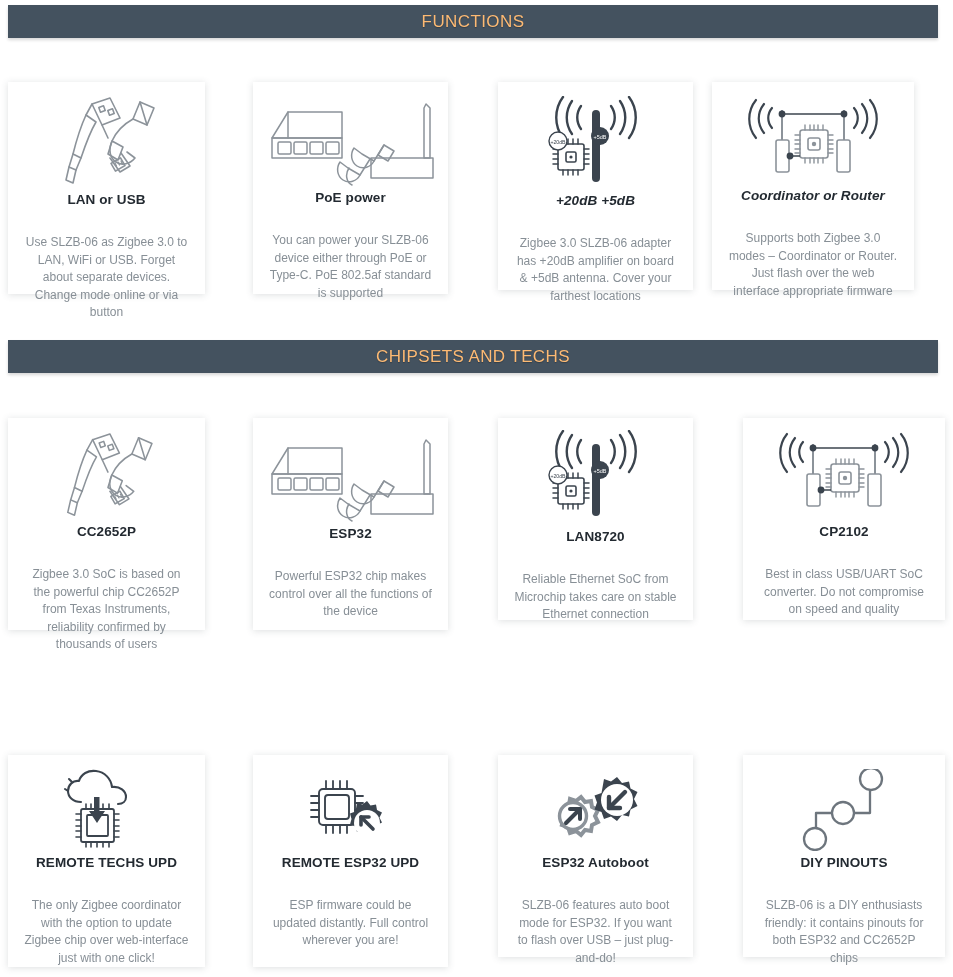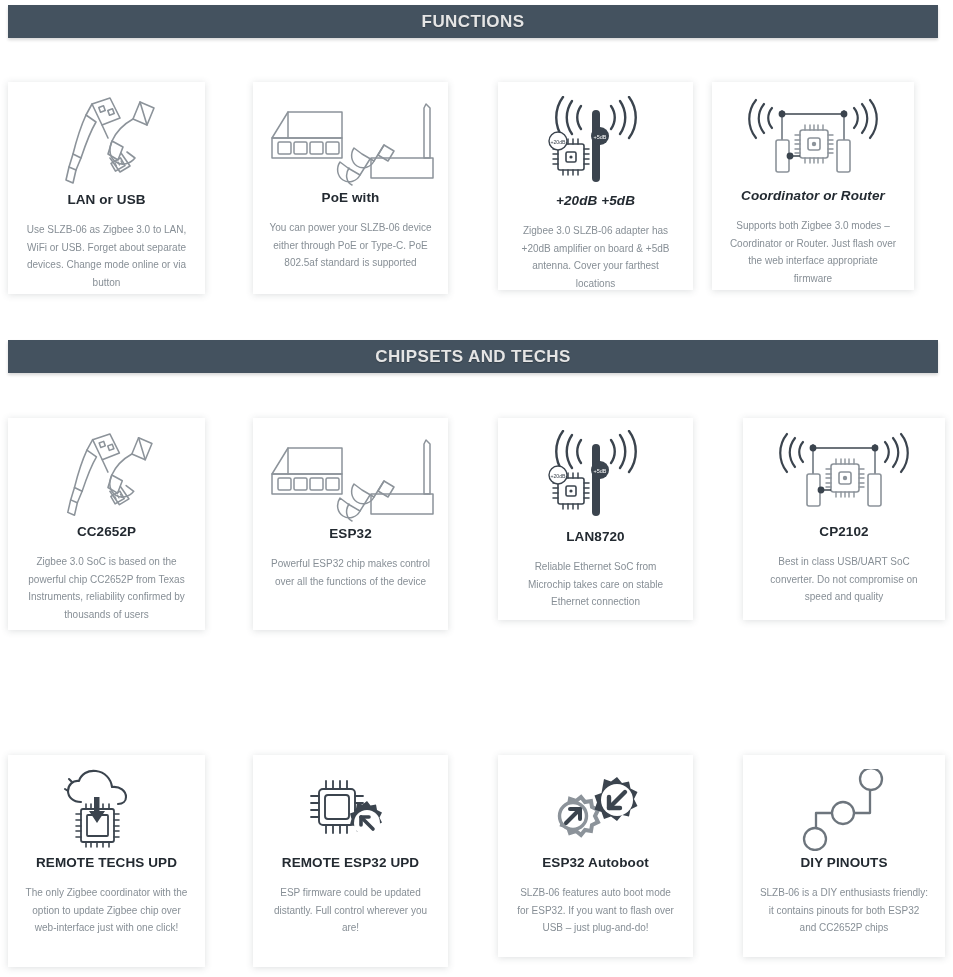"FUNCTIONS" .section-bar .bar-title { color: #e5e5e5 -> #fdba74; font-weight: bold -> normal }
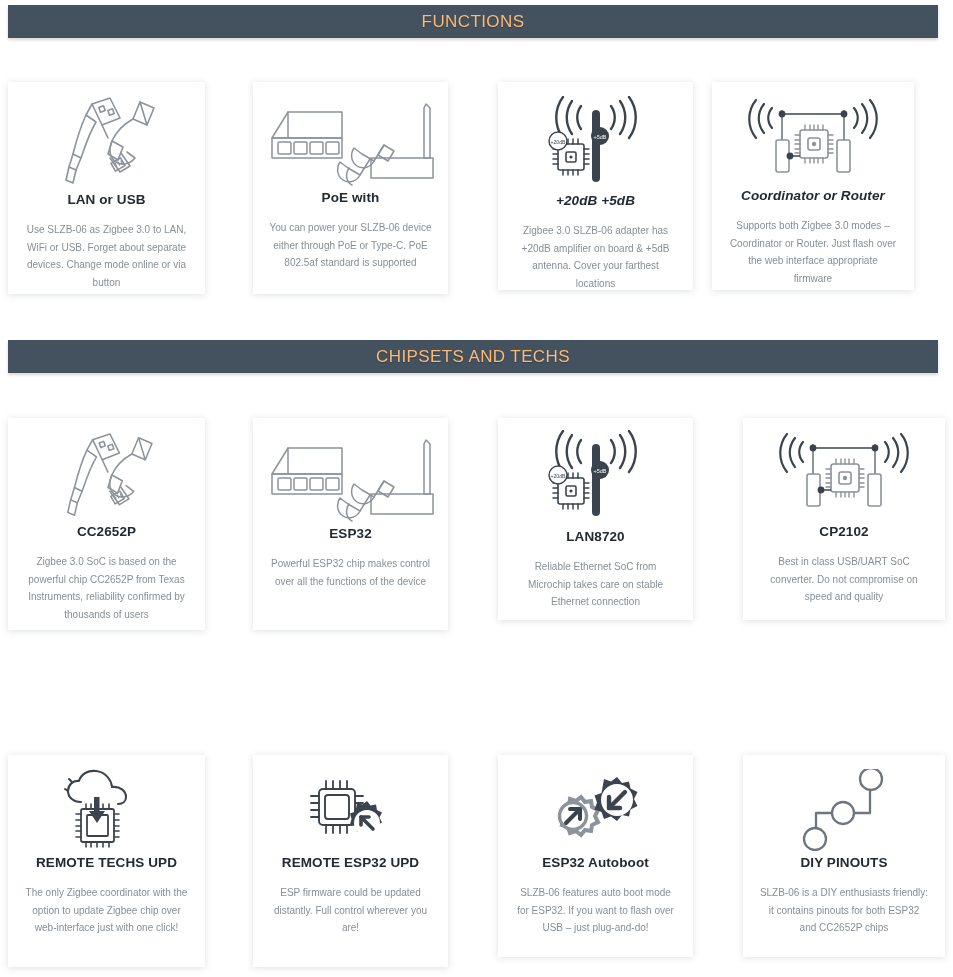"PoE with" div.card-title { text: with -> power }
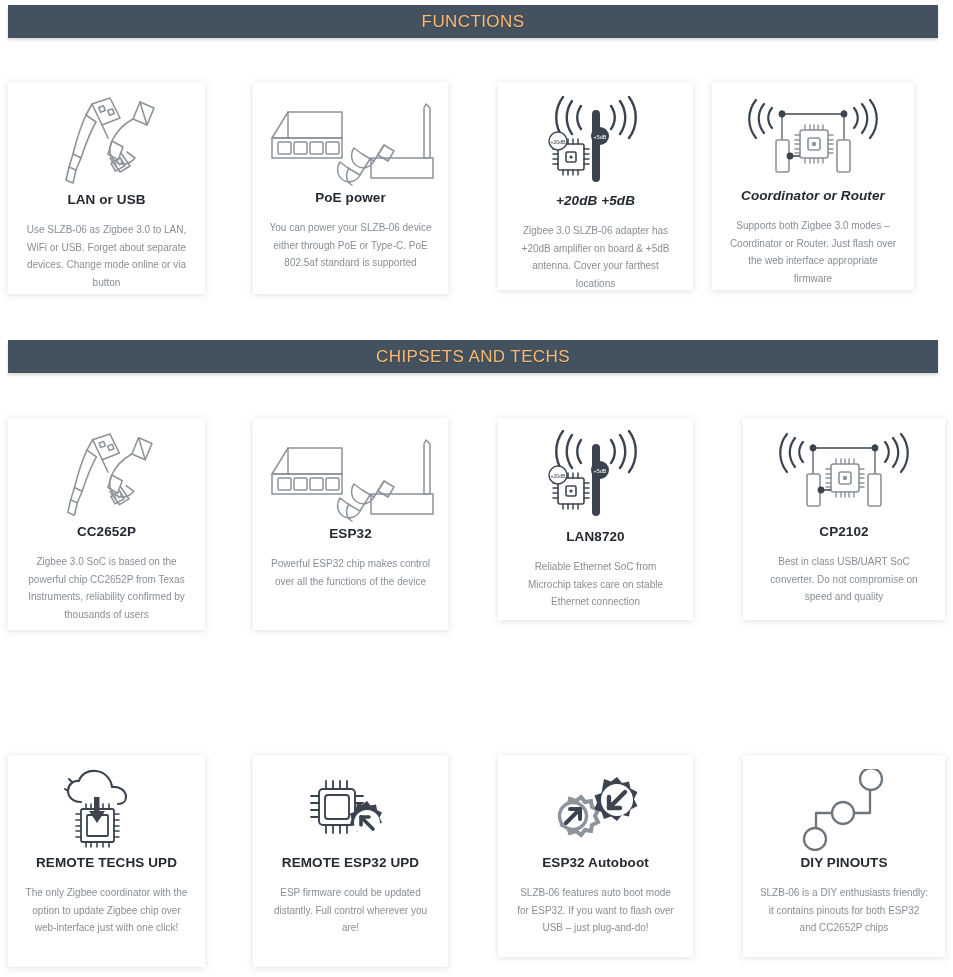"Use SLZB-06 as Zigbee 3.0" .card .card-desc { font-size: 10px -> 12px; margin-top: 14px -> 27px }
